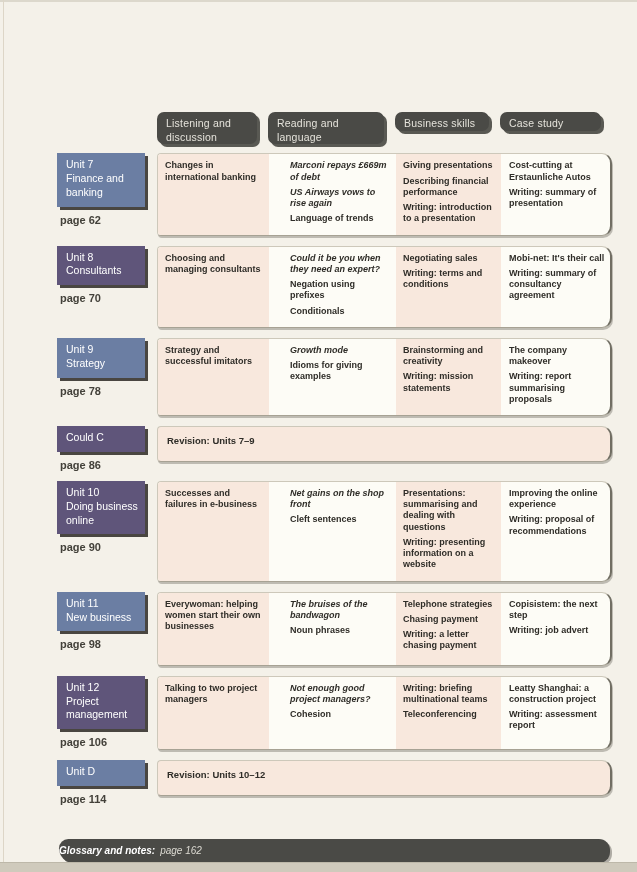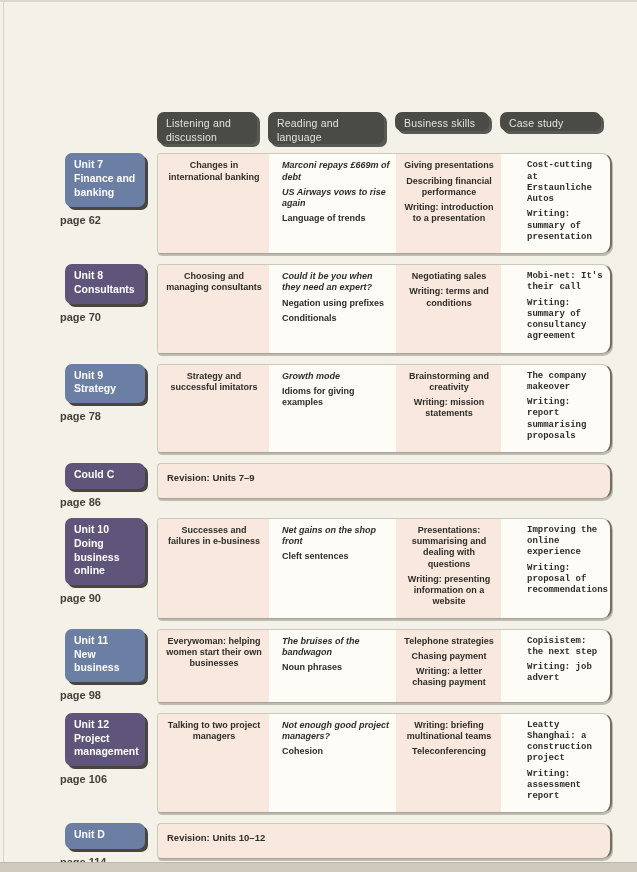"Unit 7" .unit-block { border-radius: 7px -> 0; font-weight: 700 -> 400; margin-left: 8px -> none }
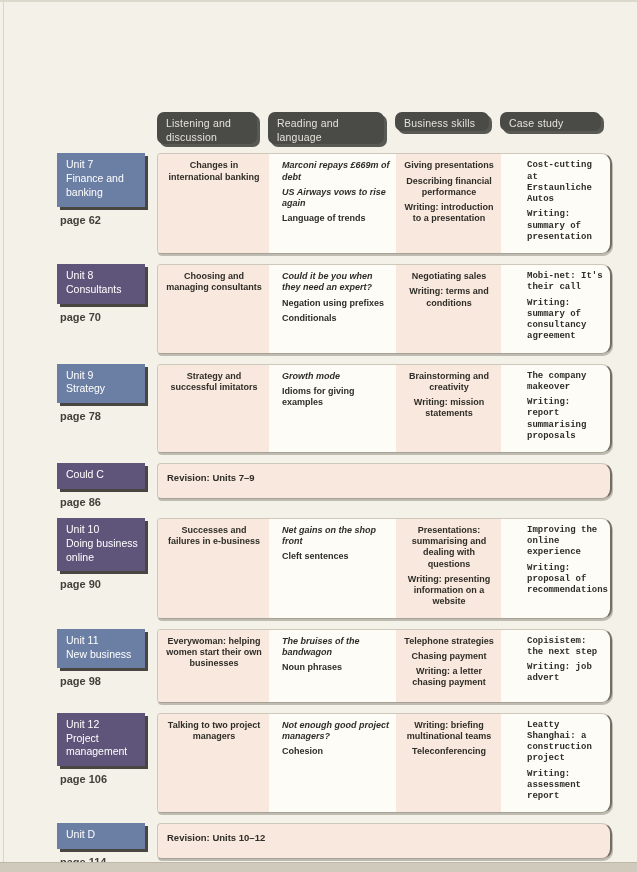"Changes in international banking" .cell.tint { text-align: center -> none }
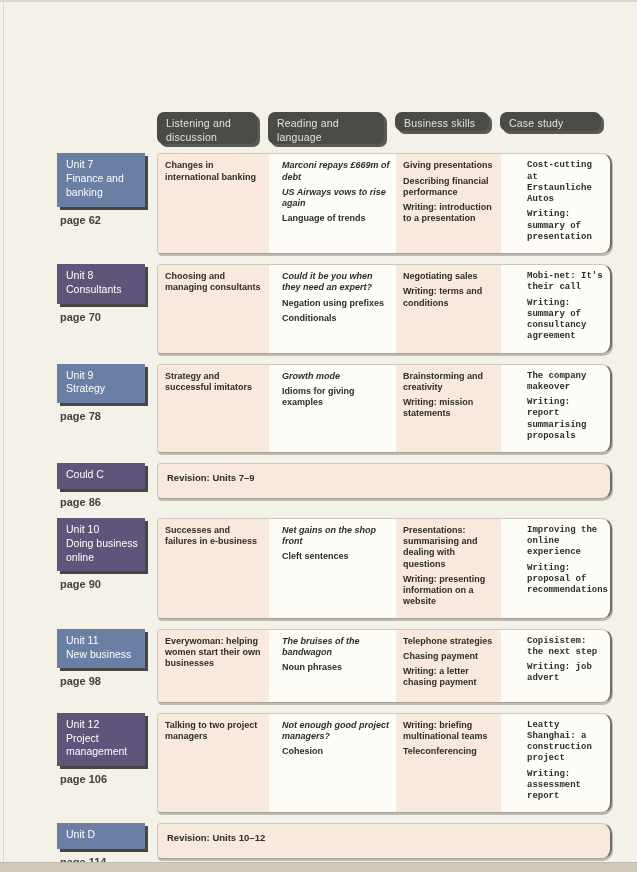"Marconi repays £669m of debt" .cell.c2 { padding-left: 13px -> 21px }
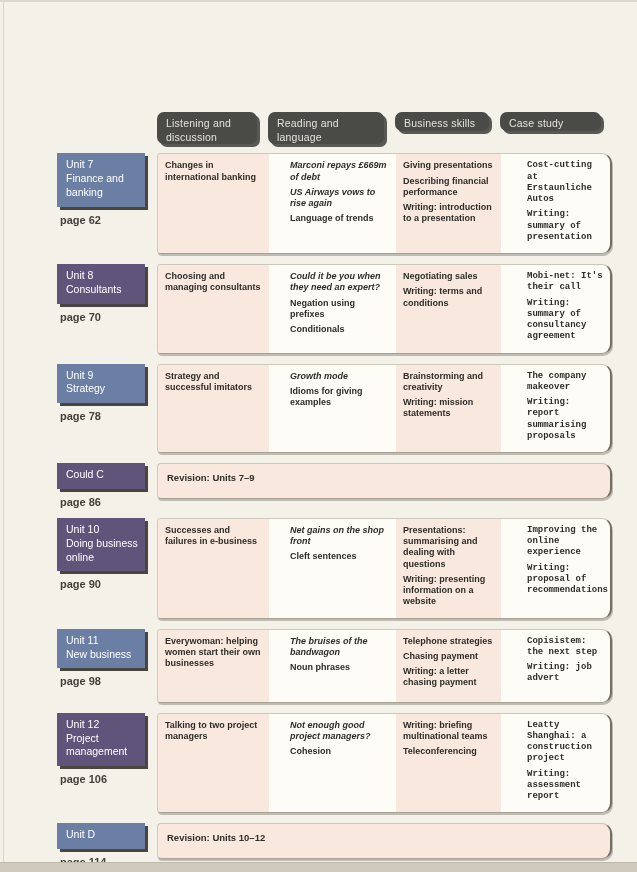"Cost-cutting at Erstaunliche Autos" .cell.c4 { font-family: Liberation Mono, monospace -> none; padding-left: 26px -> 8px }
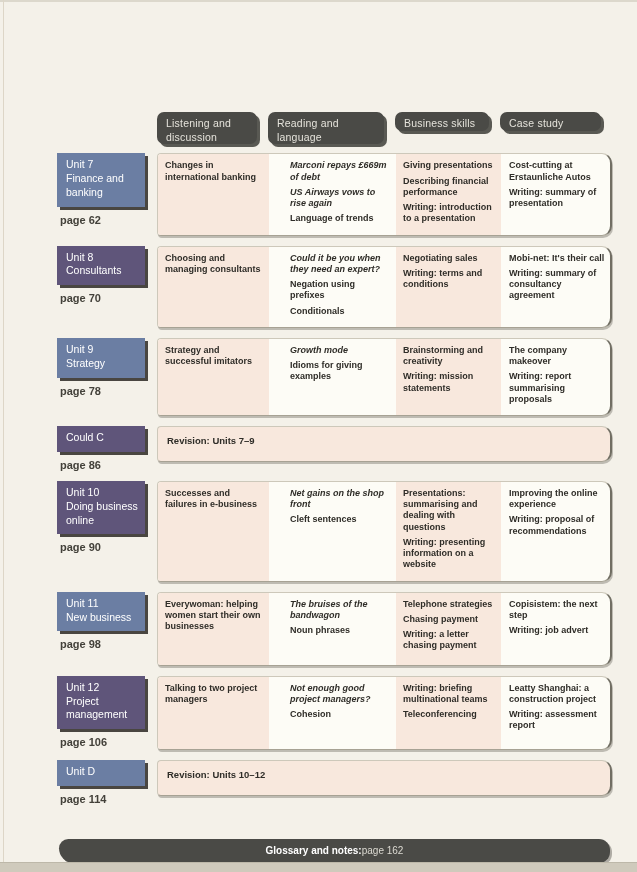"Glossary and notes:" .glossary-bar { font-style: none -> italic; gap: none -> 5px; justify-content: center -> none }
